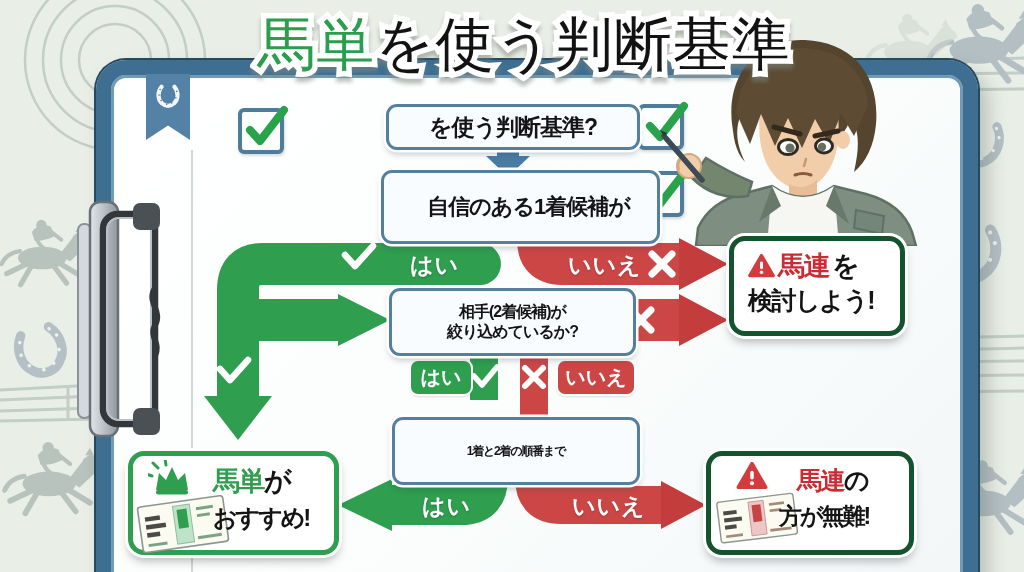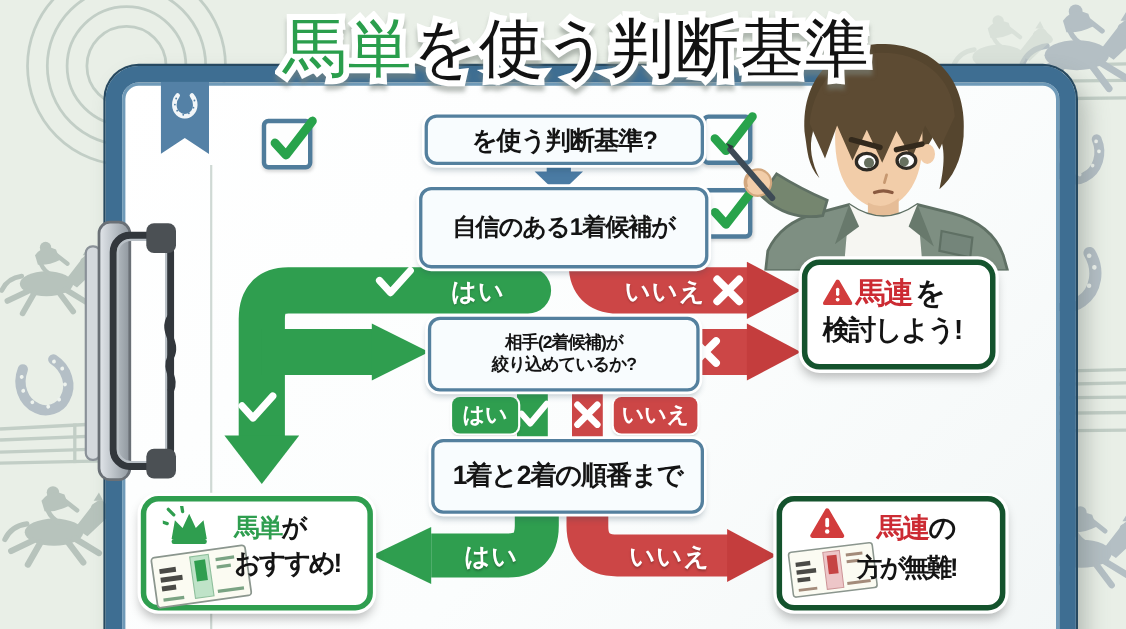"自信のある1着候補が" div.qbox { padding-left: none -> 16px }
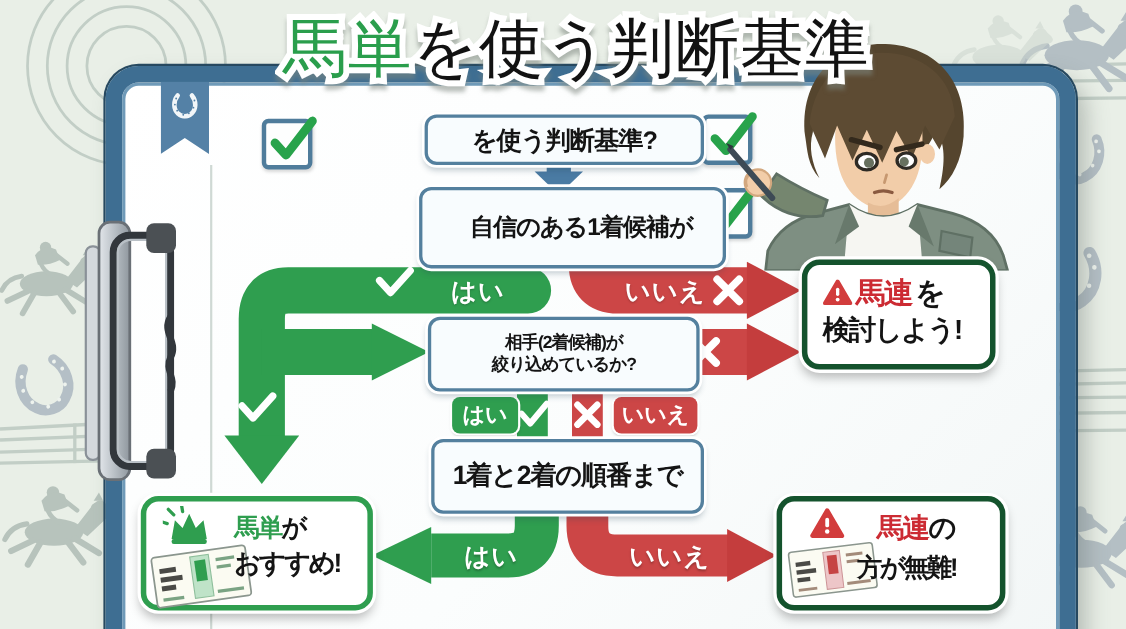"1着と2着の順番まで" div.qbox { font-size: 24px -> 12px; top: 399px -> 417px }
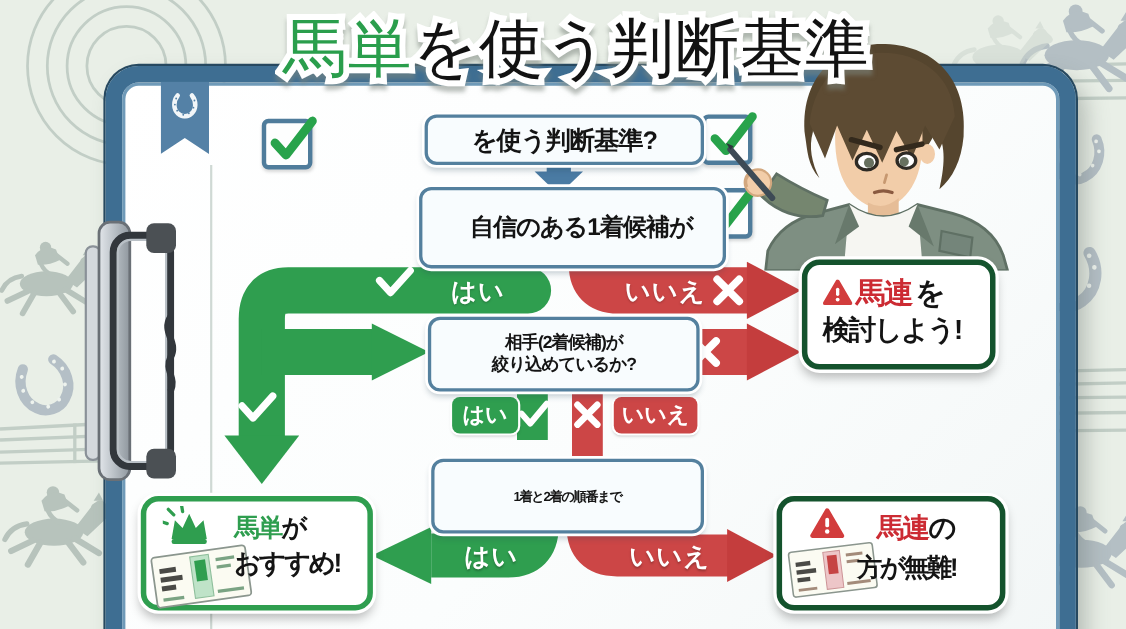"馬単が" div.rline { font-size: 23px -> 27px }
